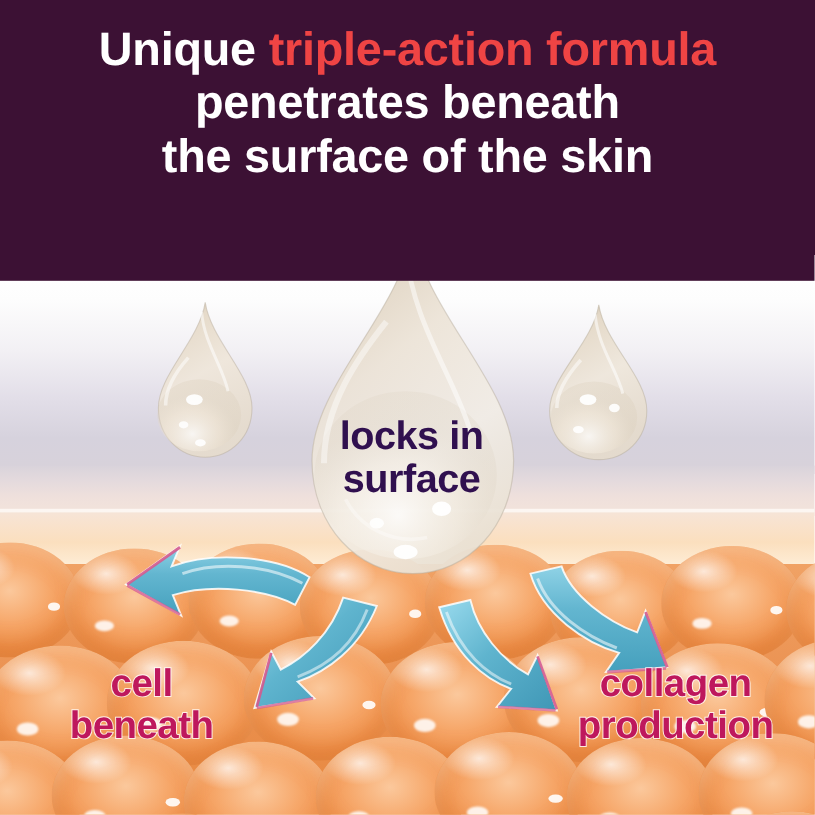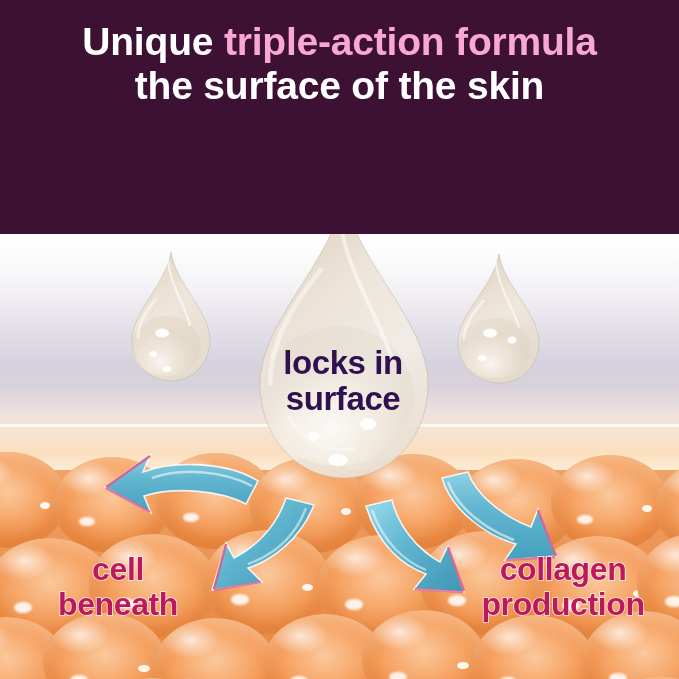"triple-action formula" #headline .gold { color: #f9a8d4 -> #ef4444 }
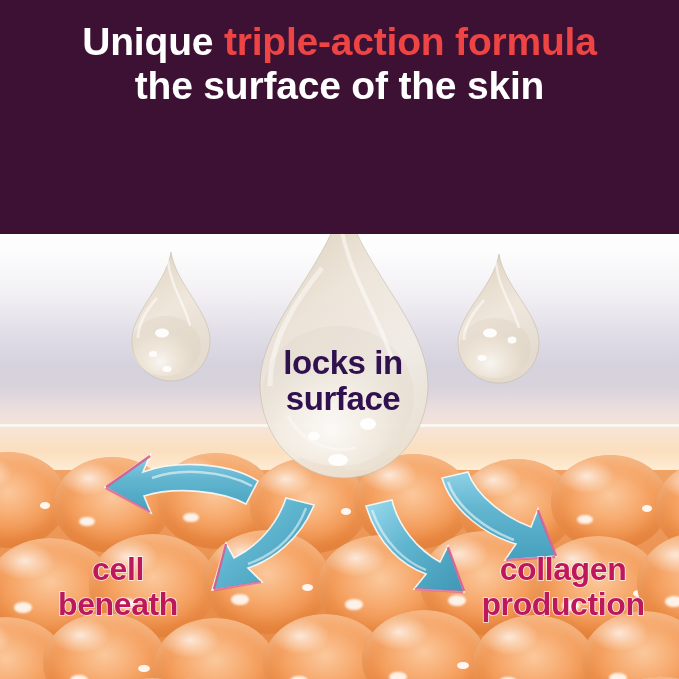"penetrates beneath" span.l2 { html: none -> <span>penetrates beneath</span> }
